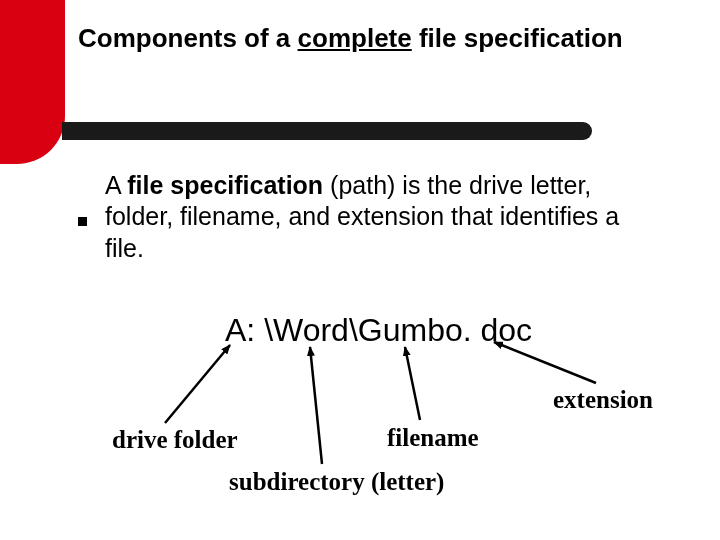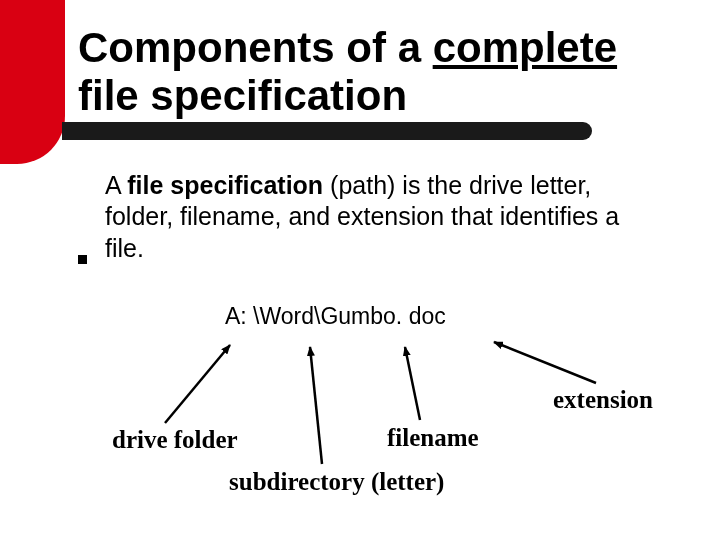"Components of a complete file" .title { font-size: 42px -> 26px }
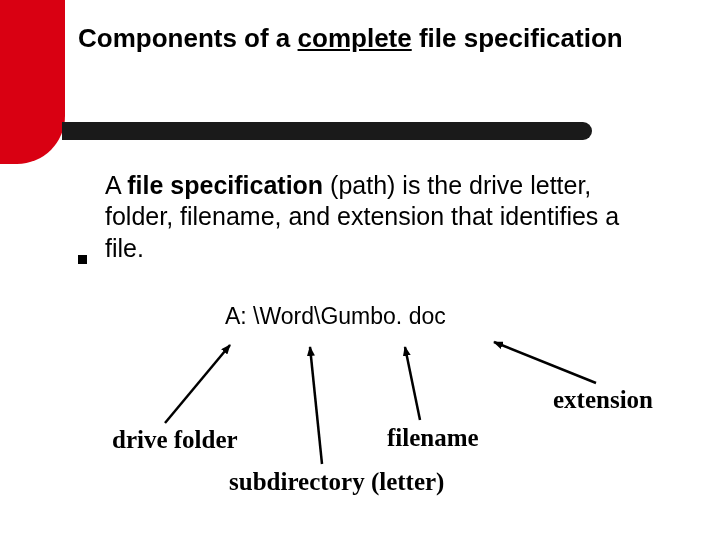"A file specification (path) is" .bullet-row { align-items: flex-end -> center }
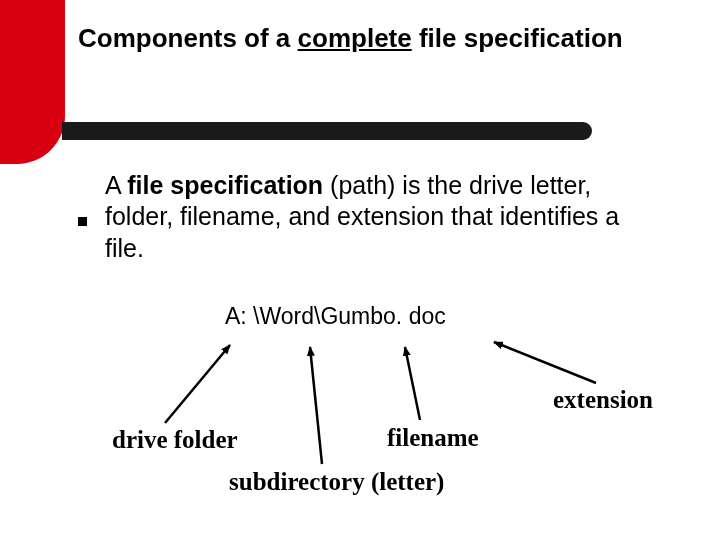"A: \Word\Gumbo. doc" .example-path { font-size: 23px -> 32px; top: 303px -> 312px }
